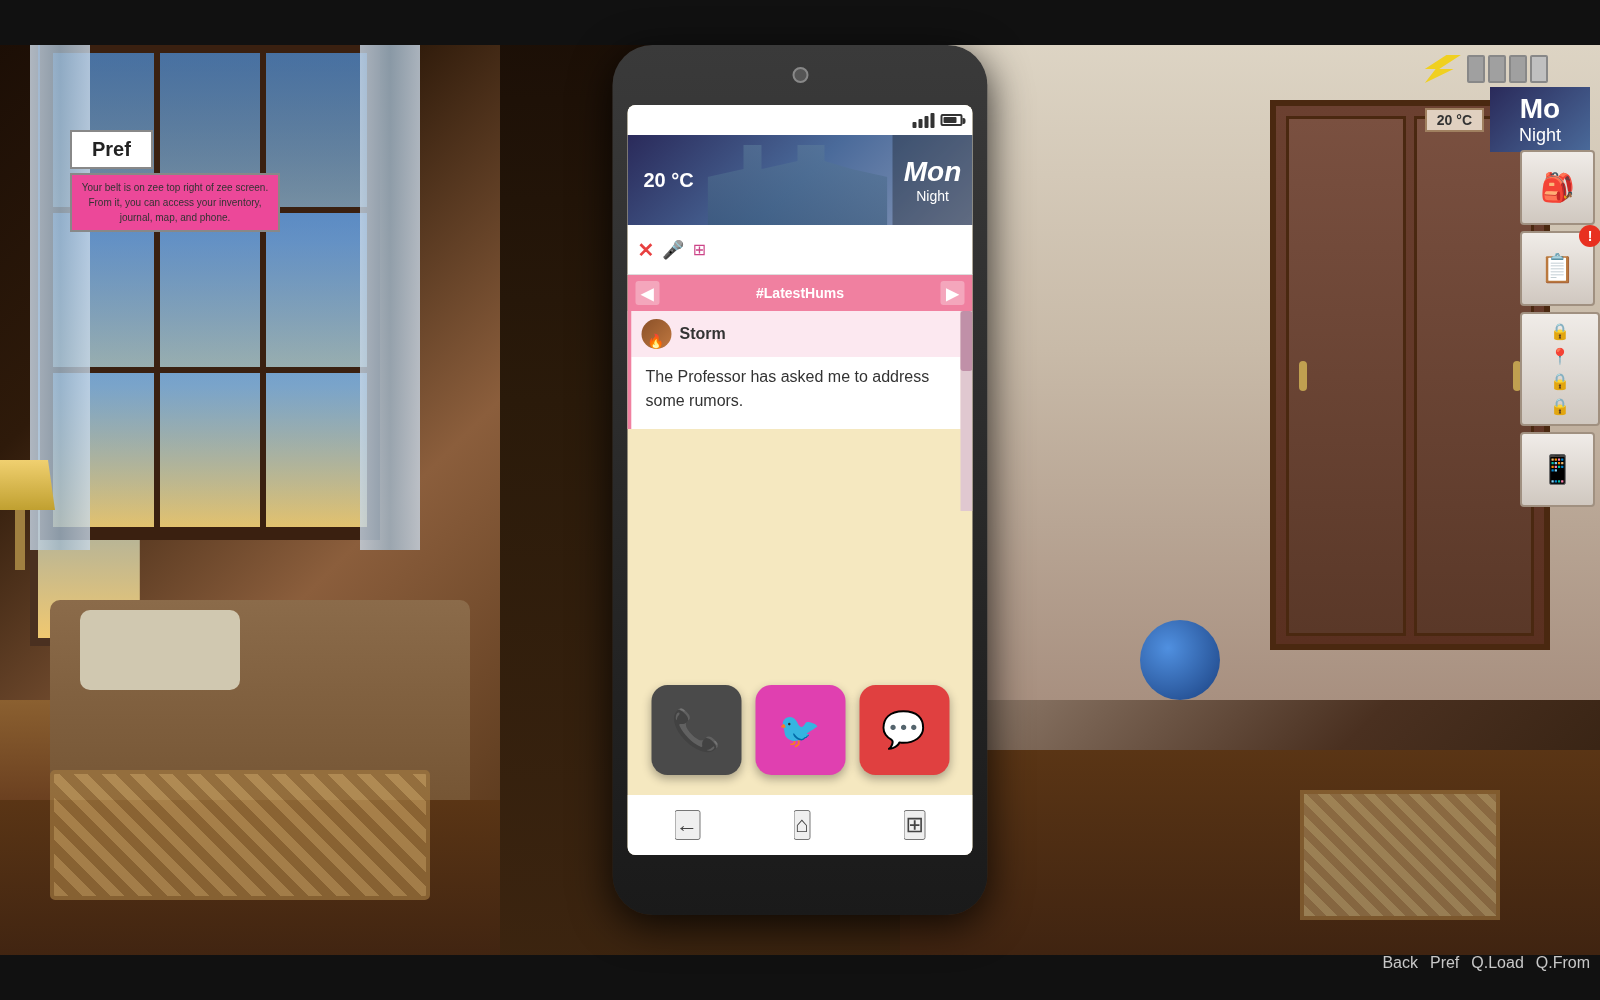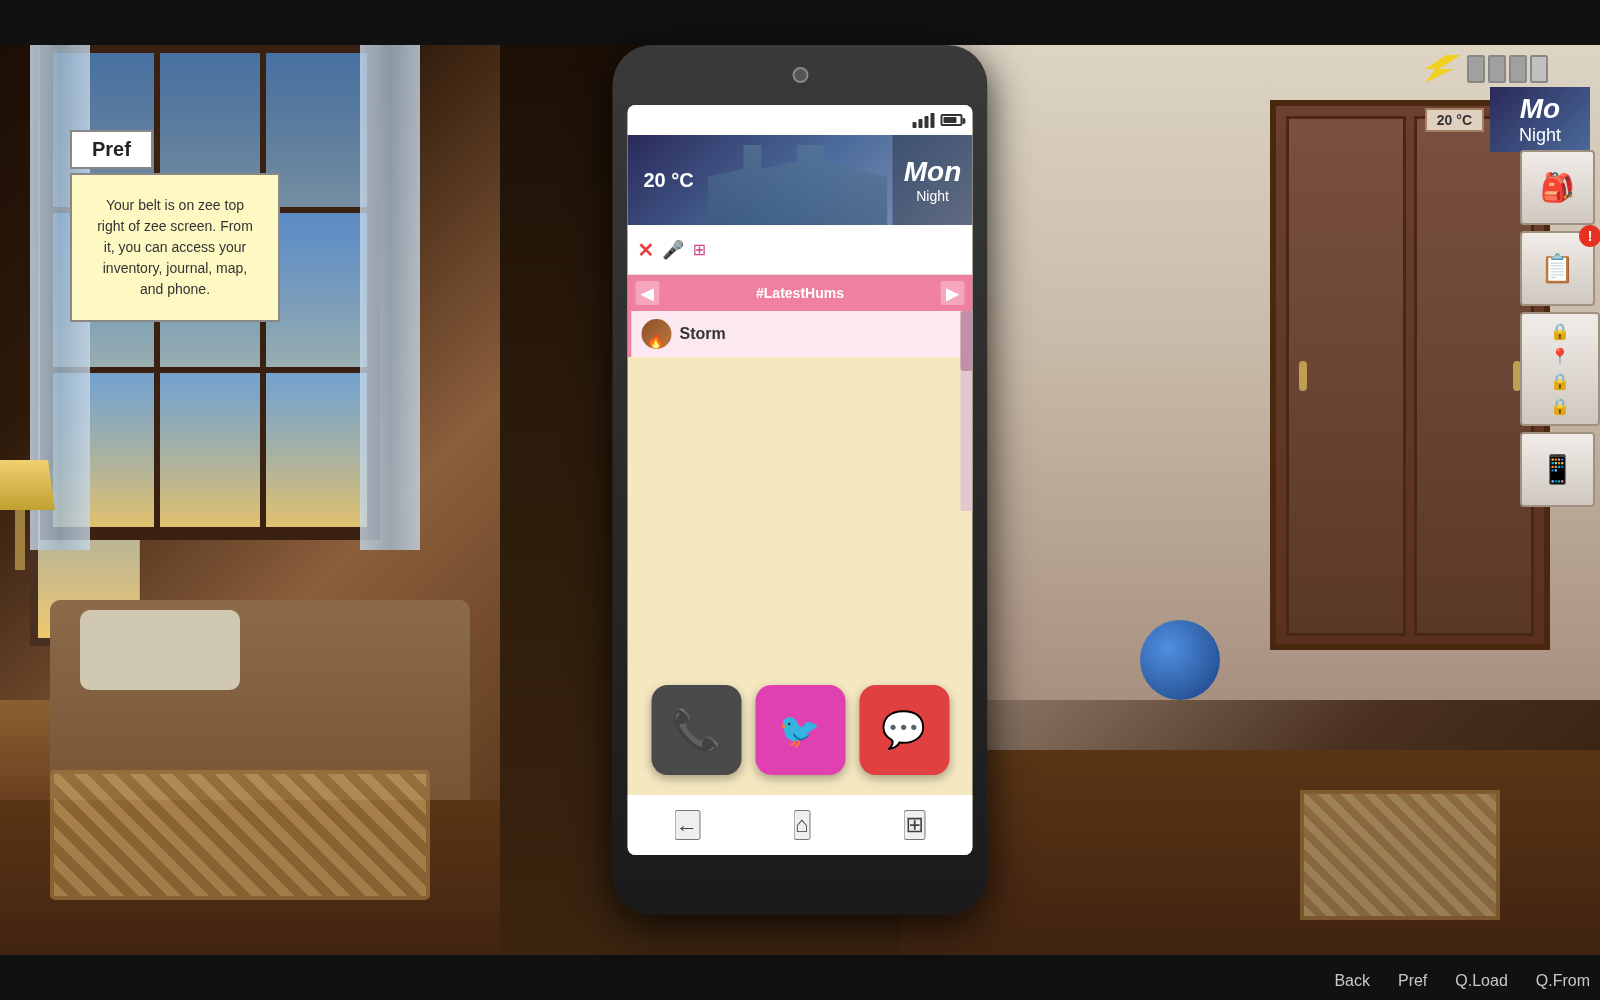"Mo" .hud-mon-text { font-style: italic -> none }
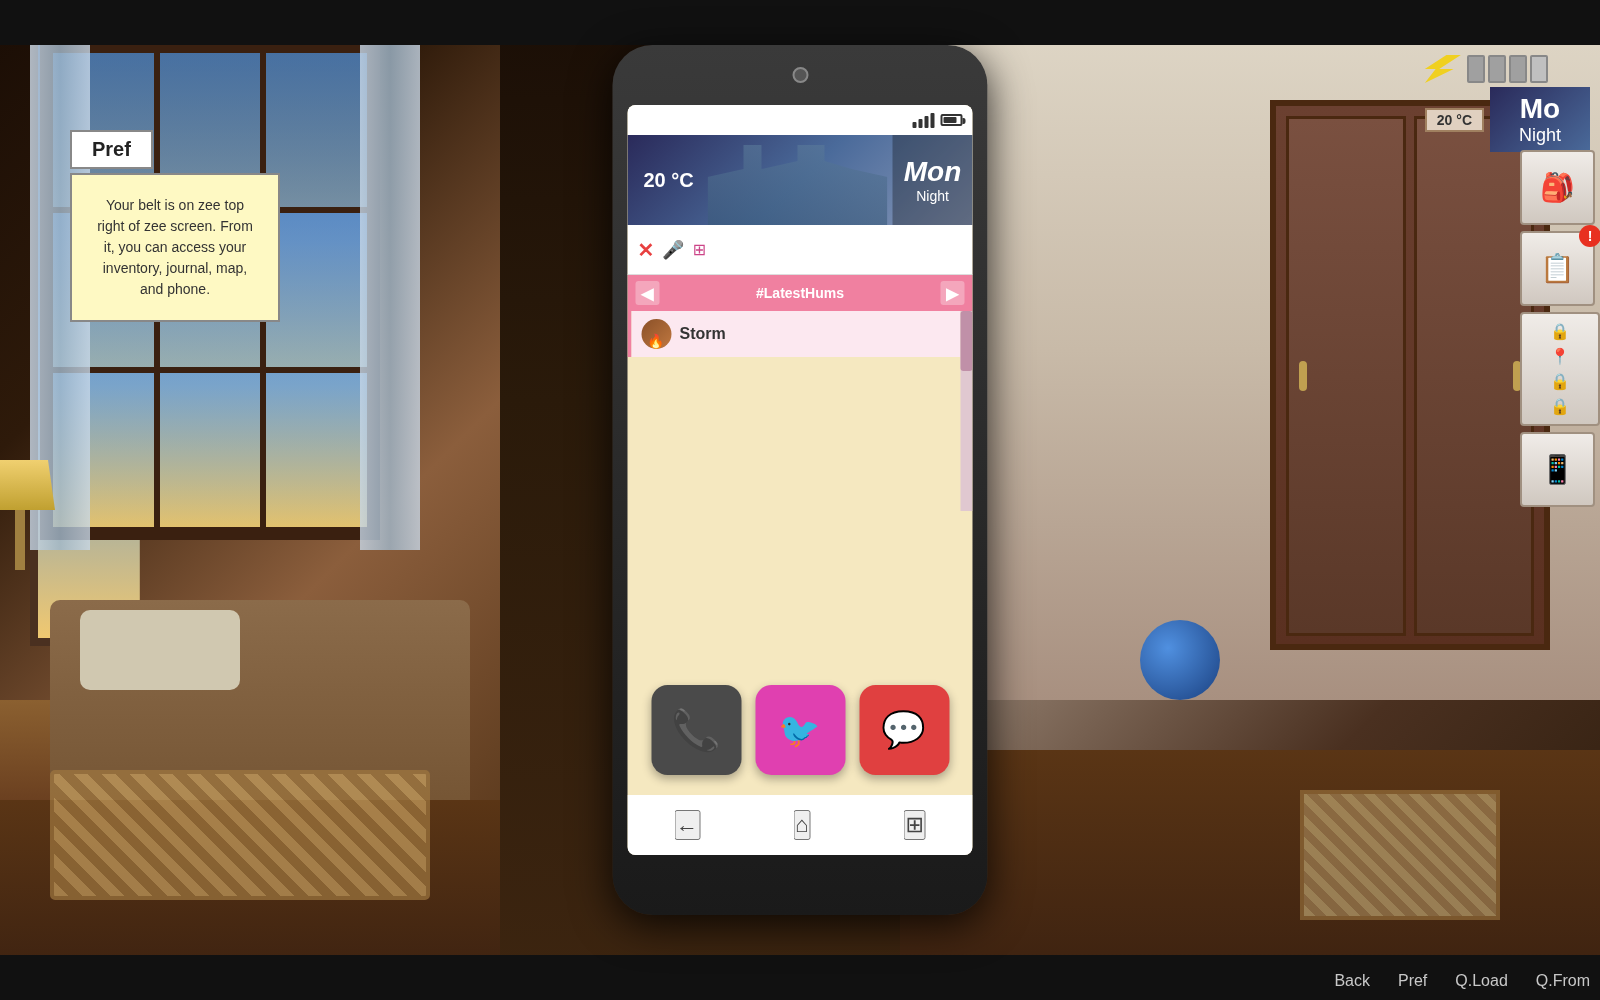"Your belt is on zee" .kurt-dialog-box { background: #fef9c3 -> #ec4899; font-size: 14px -> 10px; padding: 20px -> 5px }
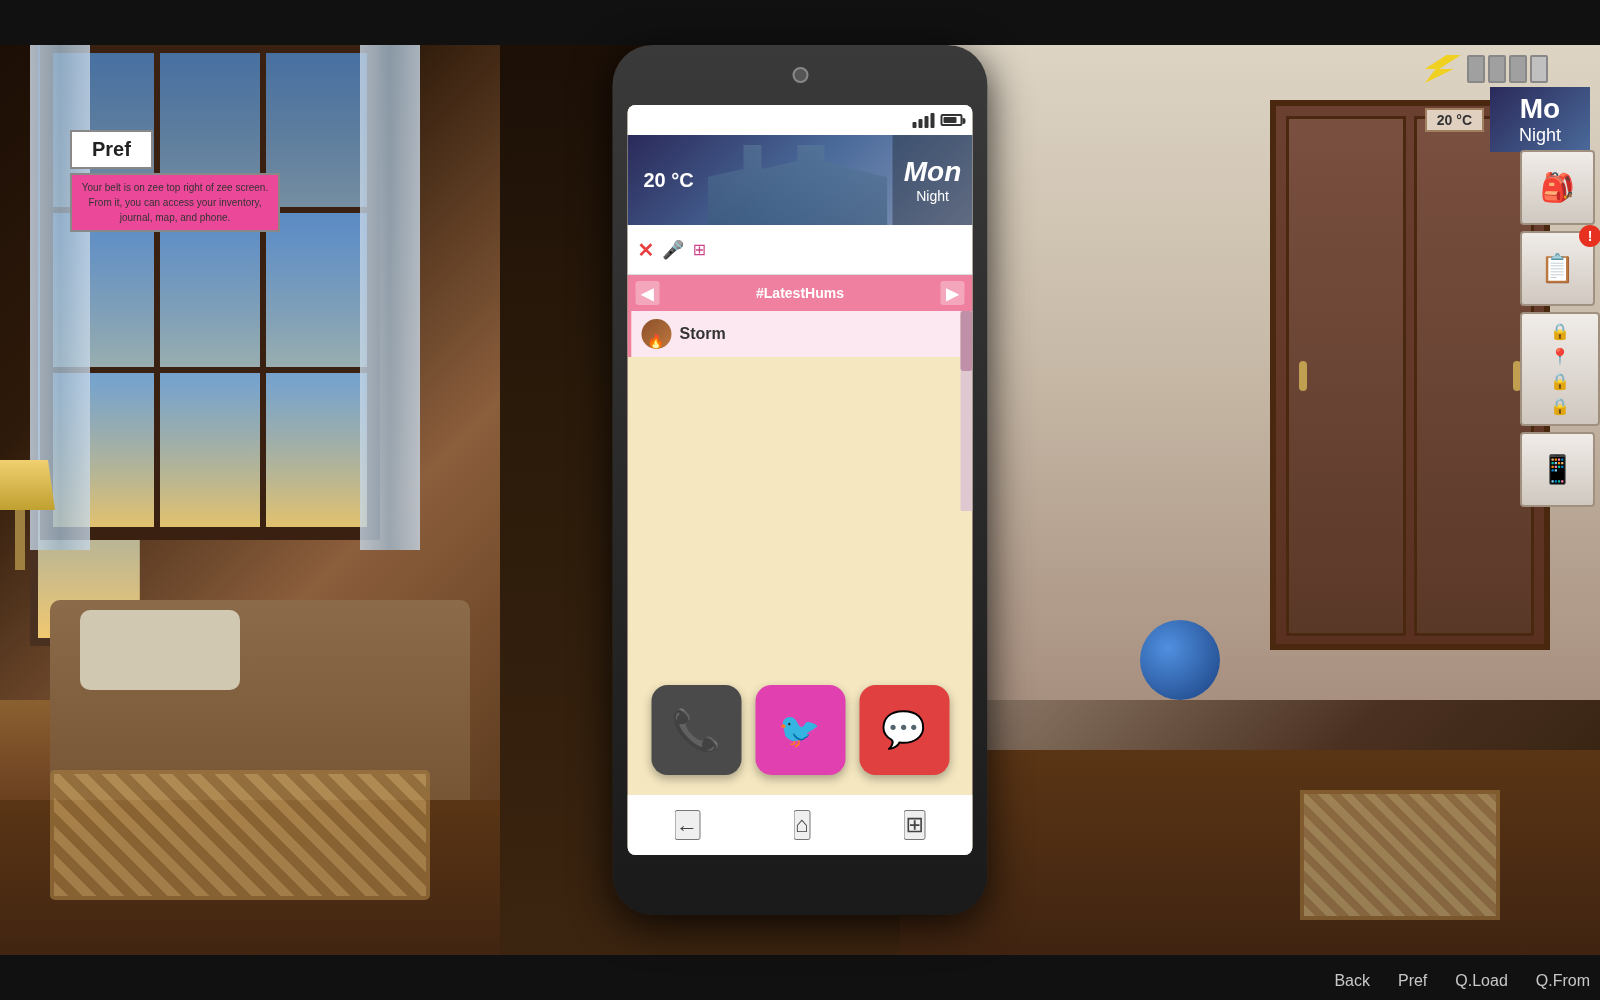"The Professor has asked me" div.storm-message-text { html: none -> <div>The Professor has asked me to address some rumors.</div> }
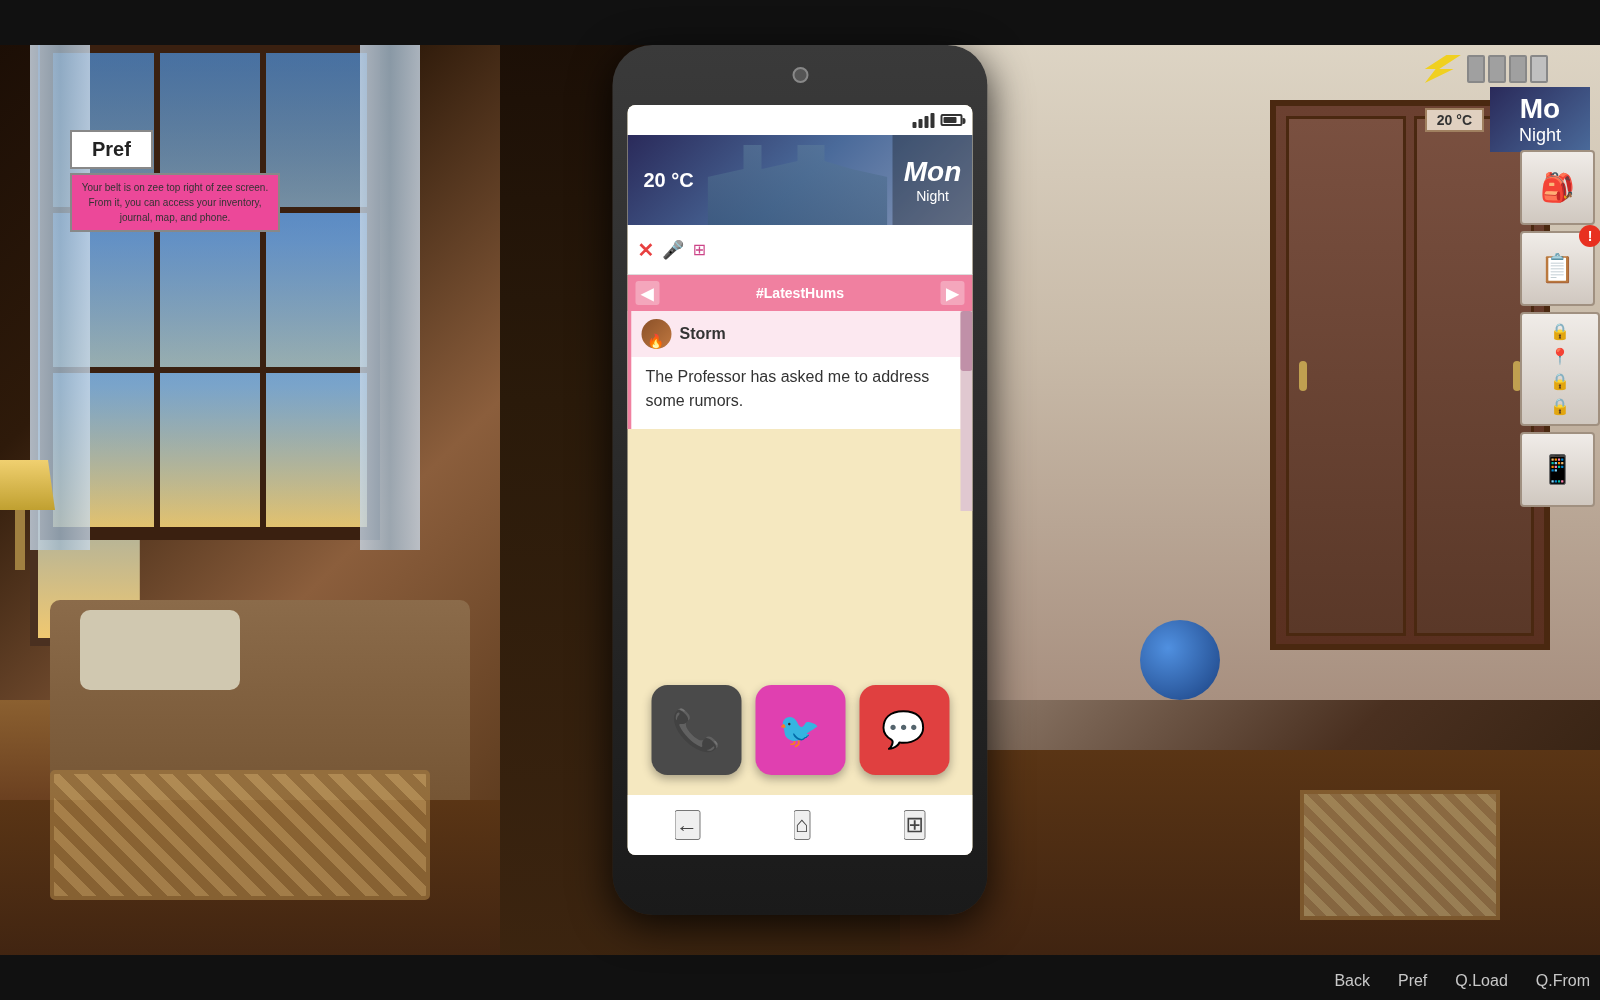"Back" .bottom-buttons { bottom: 10px -> 28px; gap: 28px -> 12px }
